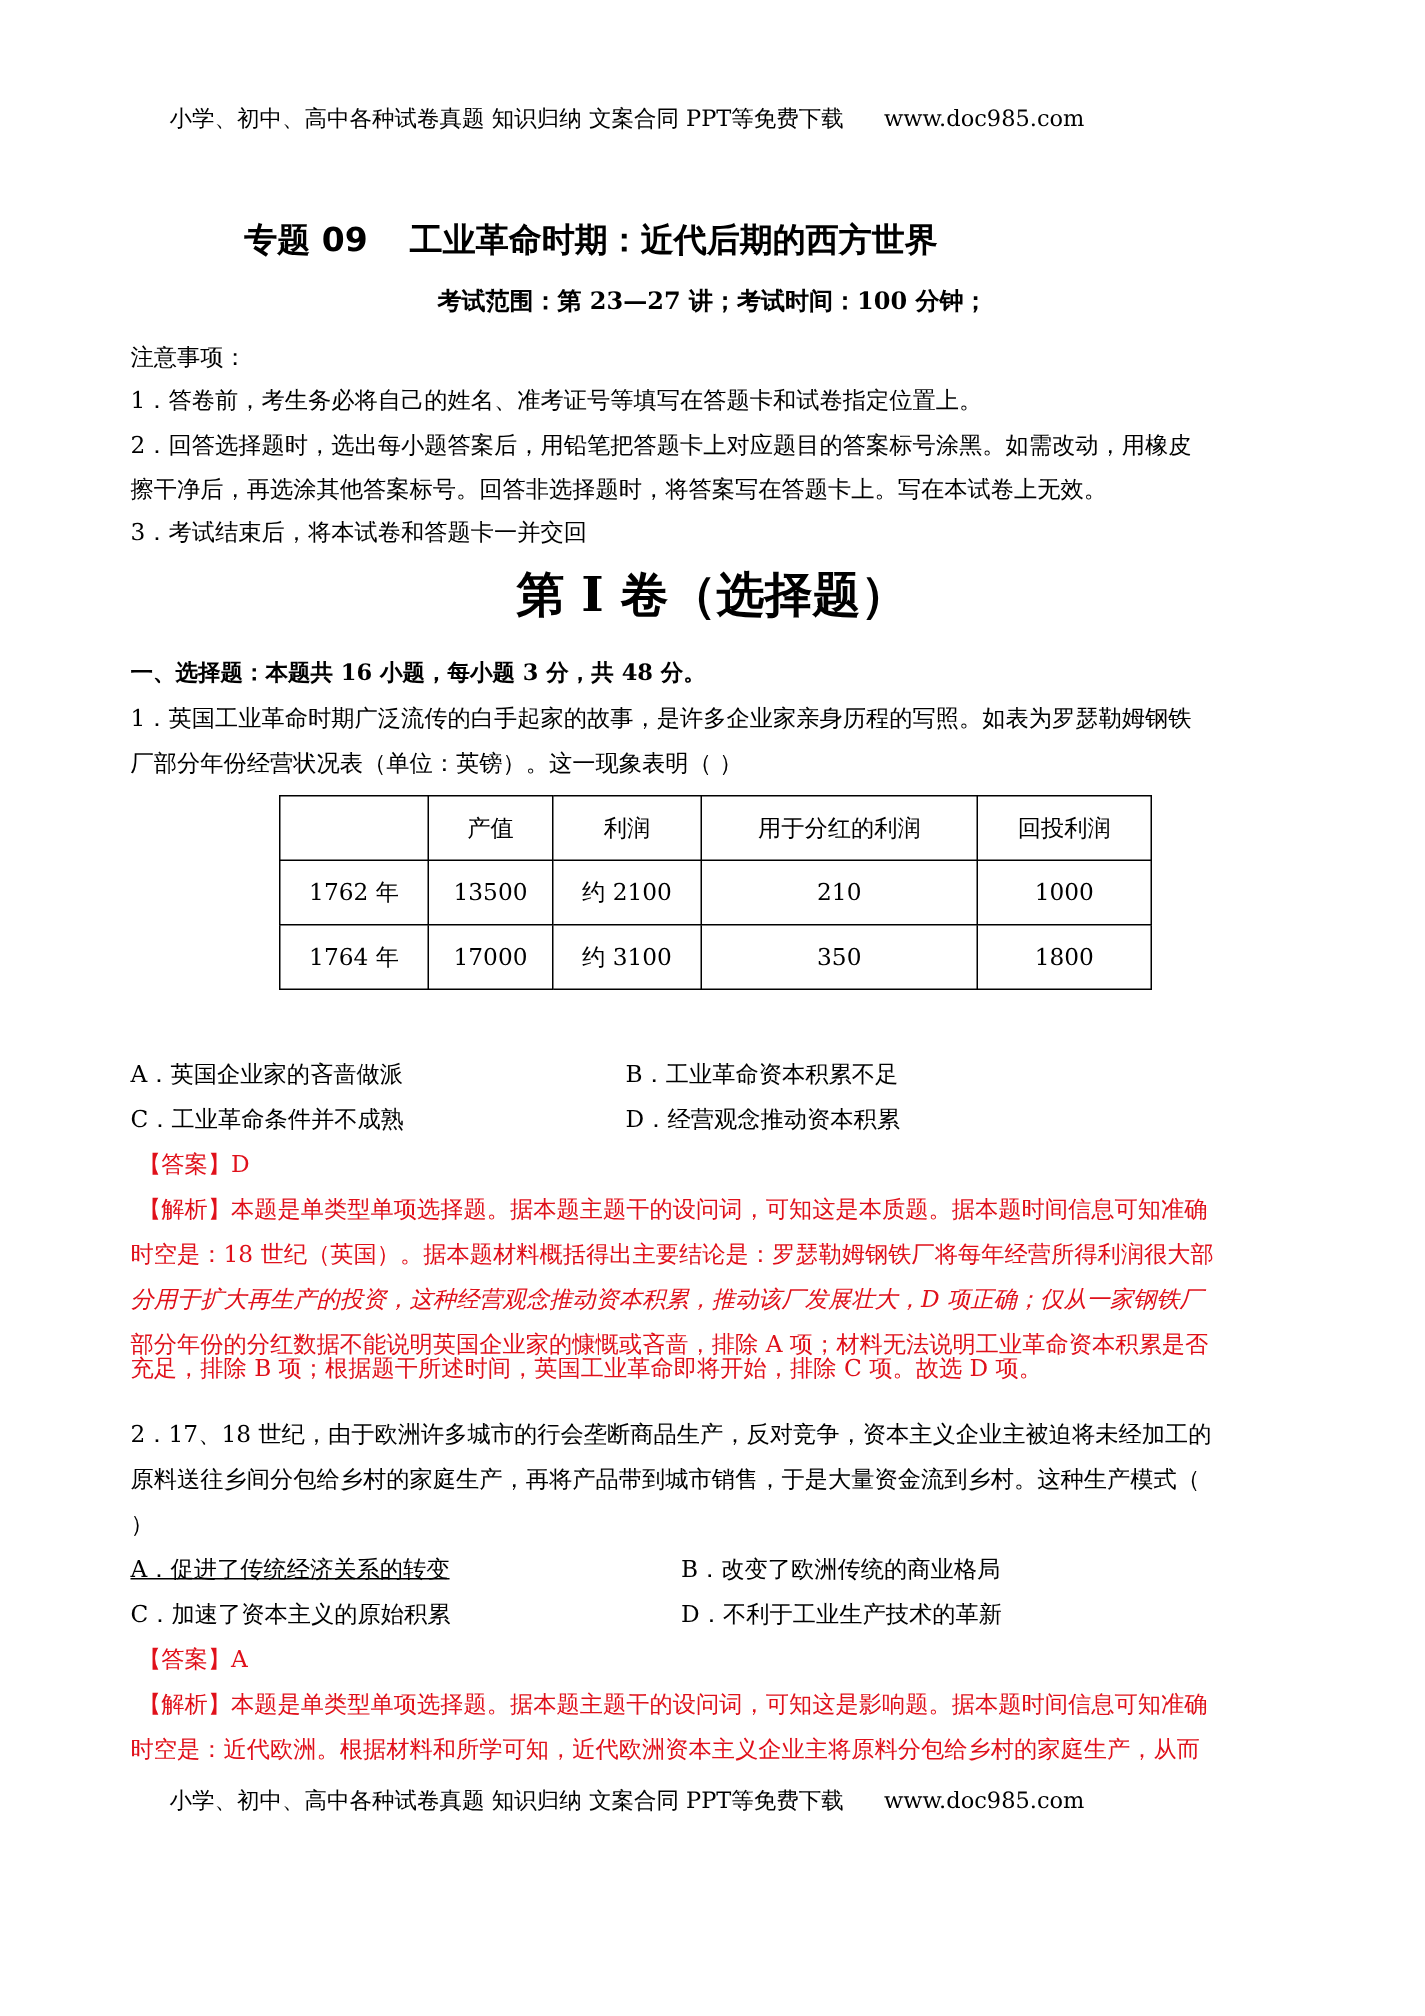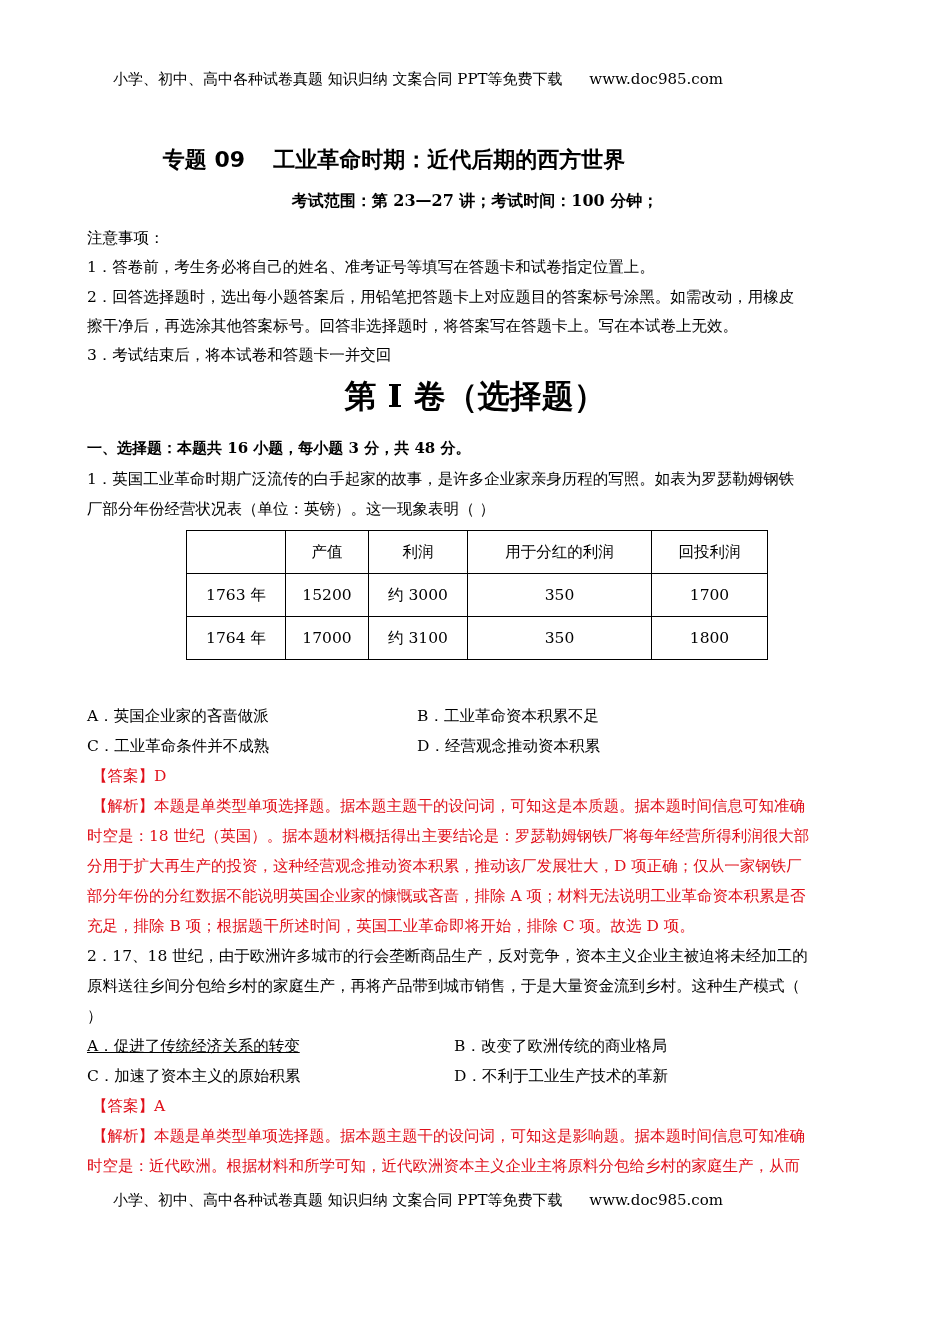"1762 年" tr { html: none -> <tr> <td>1762 年</td> <td>13500</td> <td>约 2100</td> <td>210</td> <td>1000</td> </tr> }
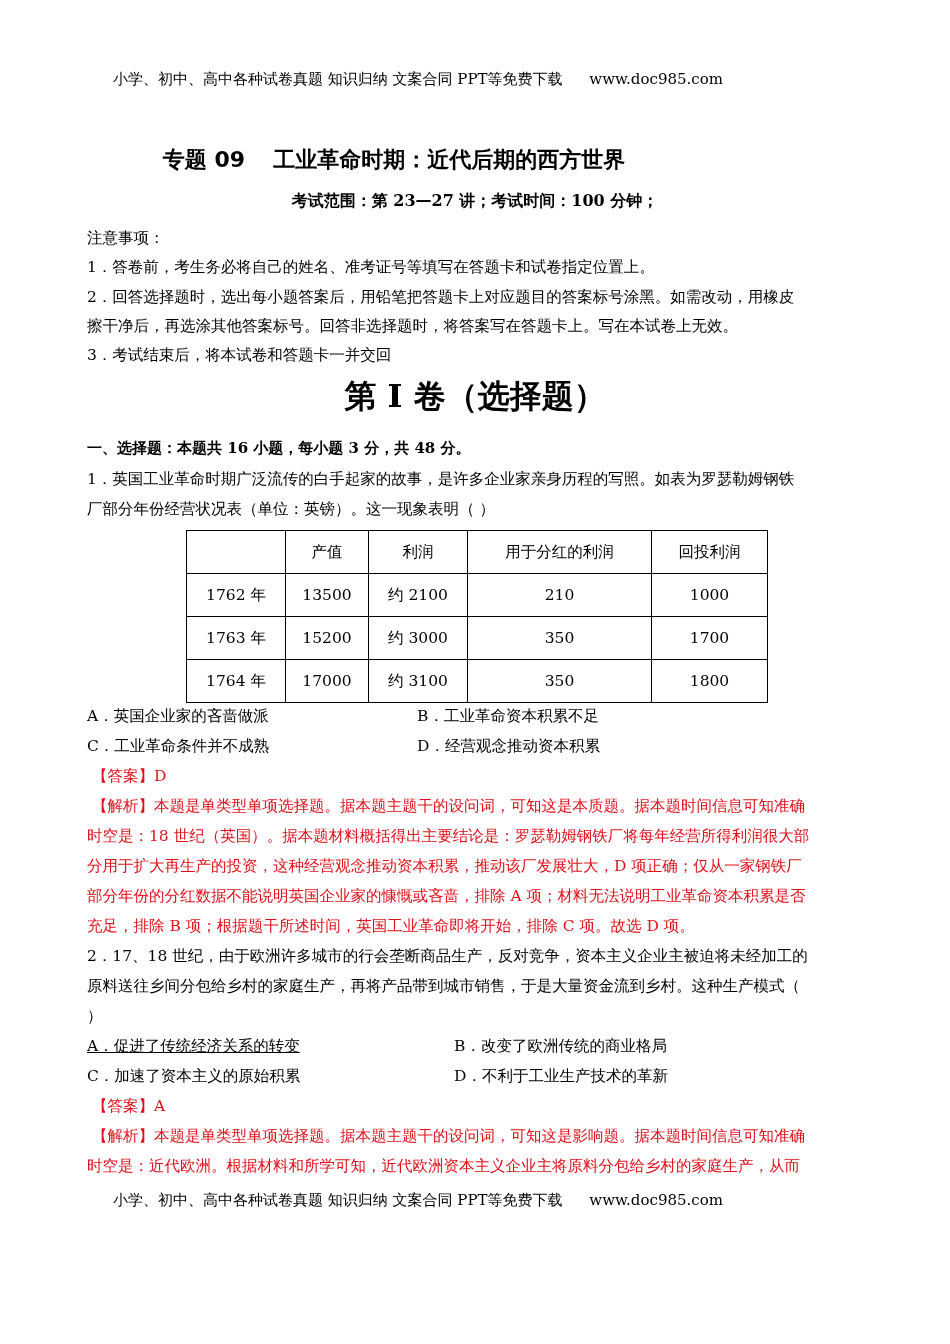"1763 年" tr { html: <tr> <td>1763 年</td> <td>15200</td> <td>约 3000</td> <td>350</td> <td>1700</td> </tr> -> none }
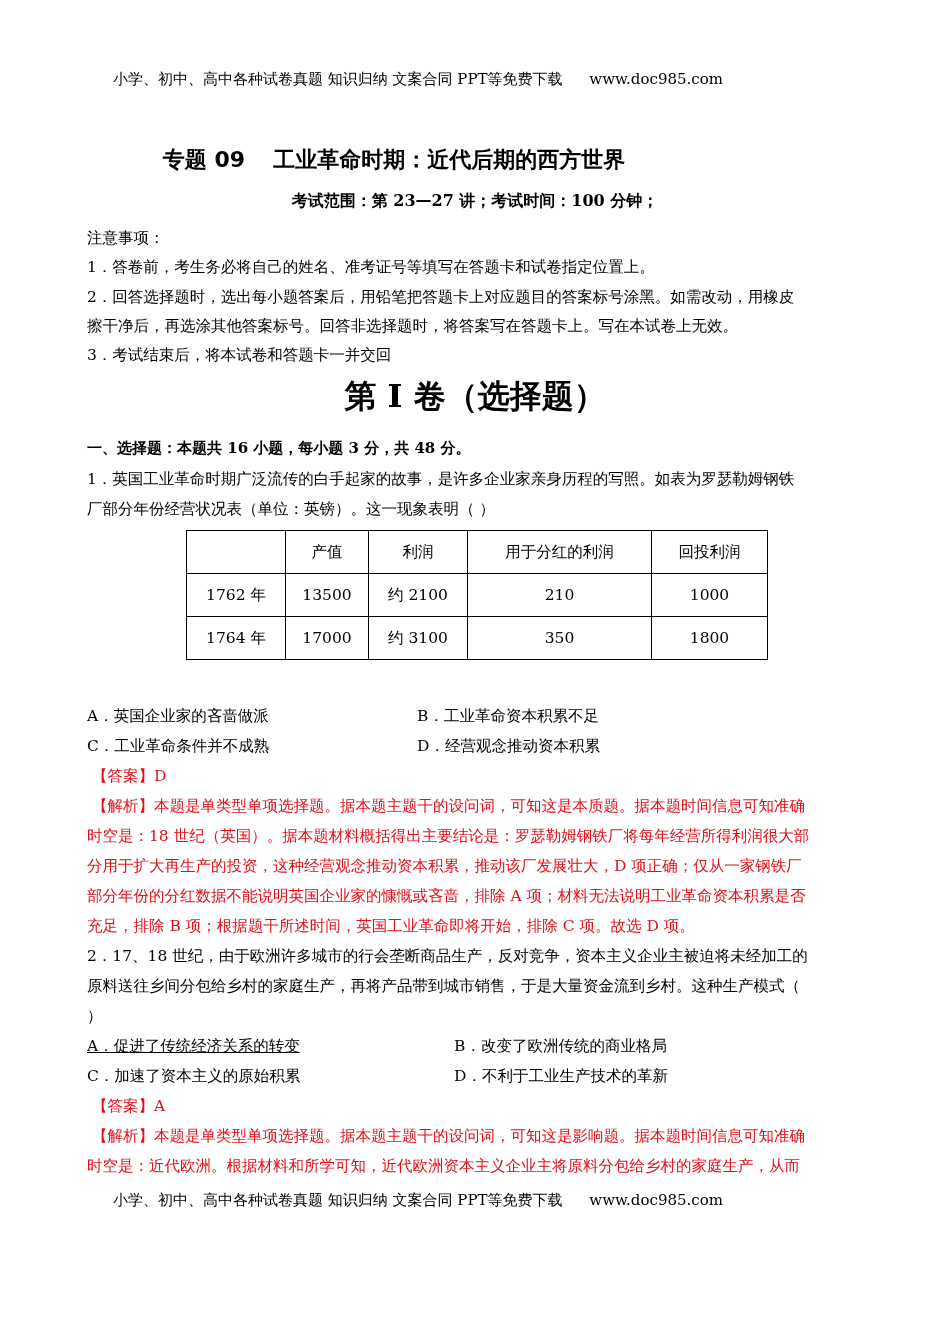"分用于扩大再生产的投资，这种经营观念推动资本积累，推动该厂发展壮大，D" div.line { font-style: none -> italic }
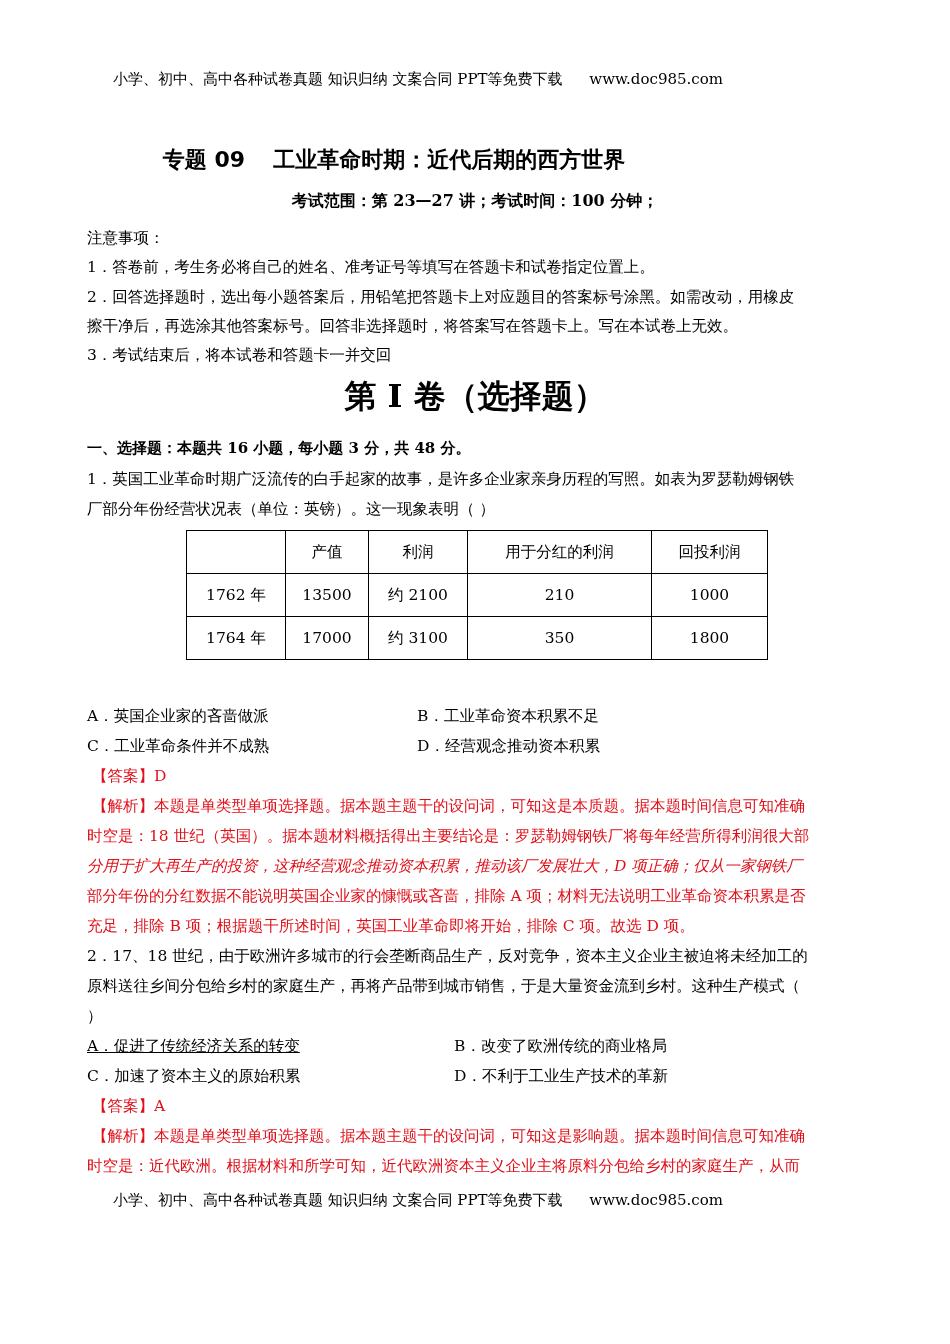"充足，排除 B 项；根据题干所述时间，英国工业革命即将开始，排除 C 项。故选" div.line { top: 210px -> 196px }
